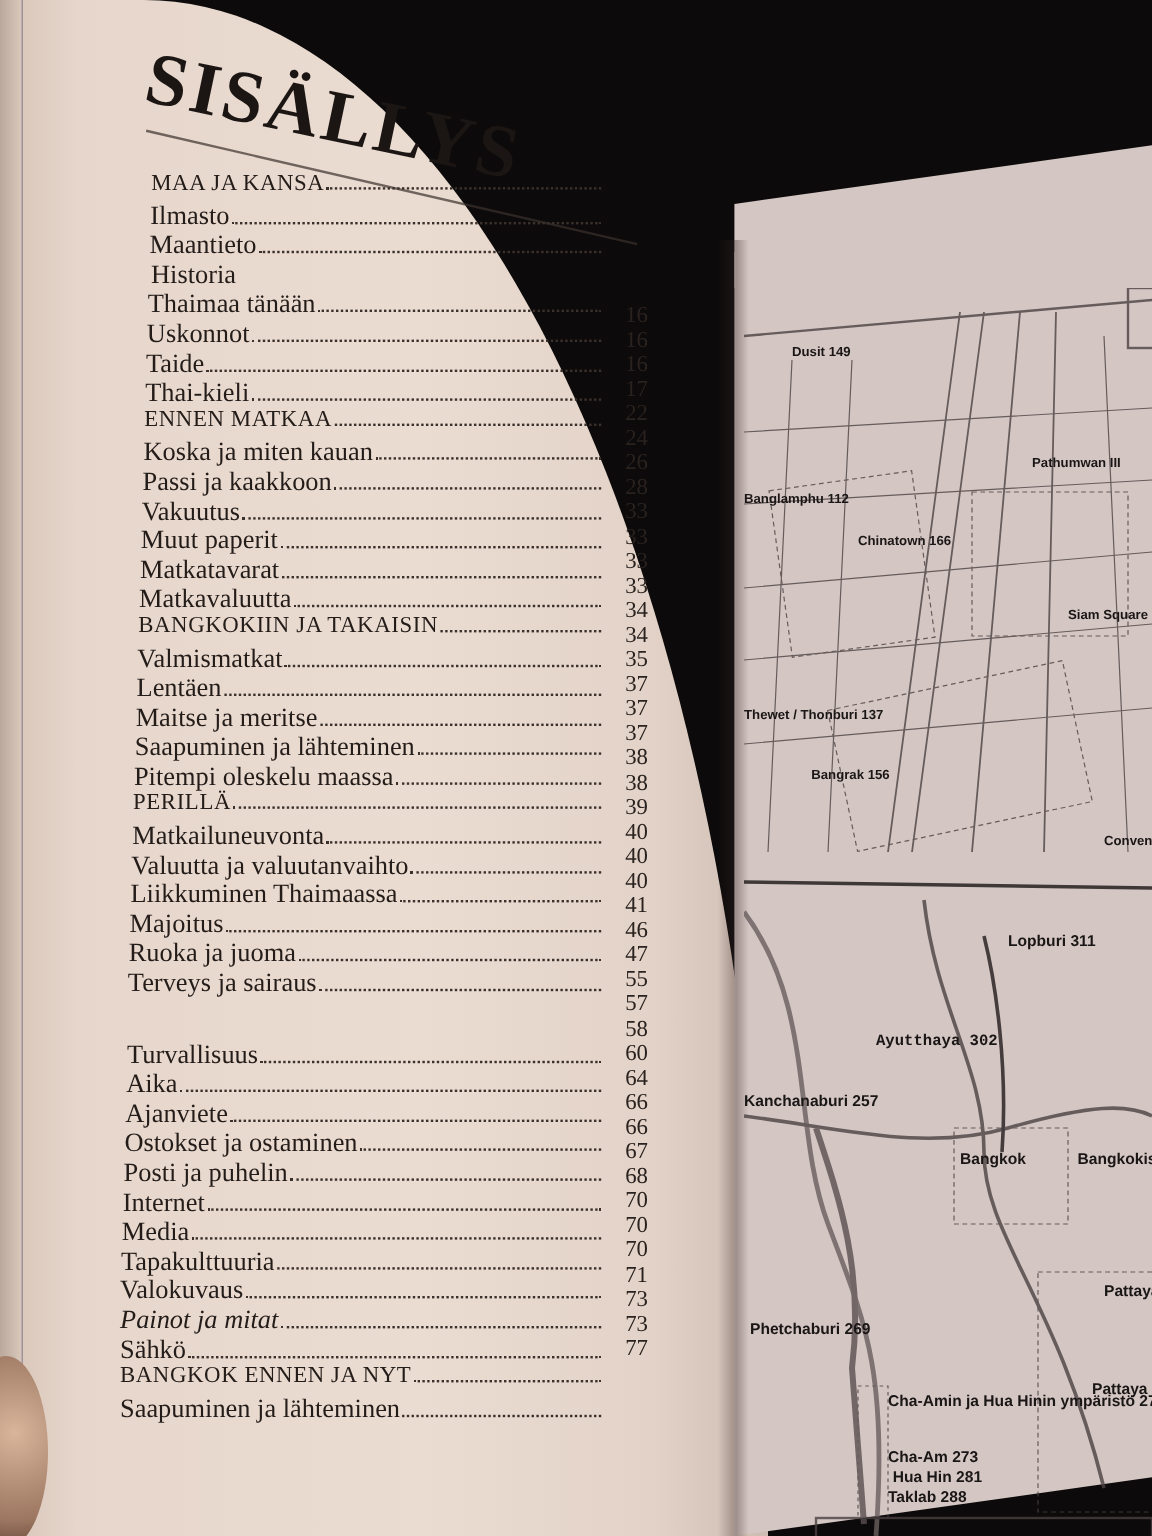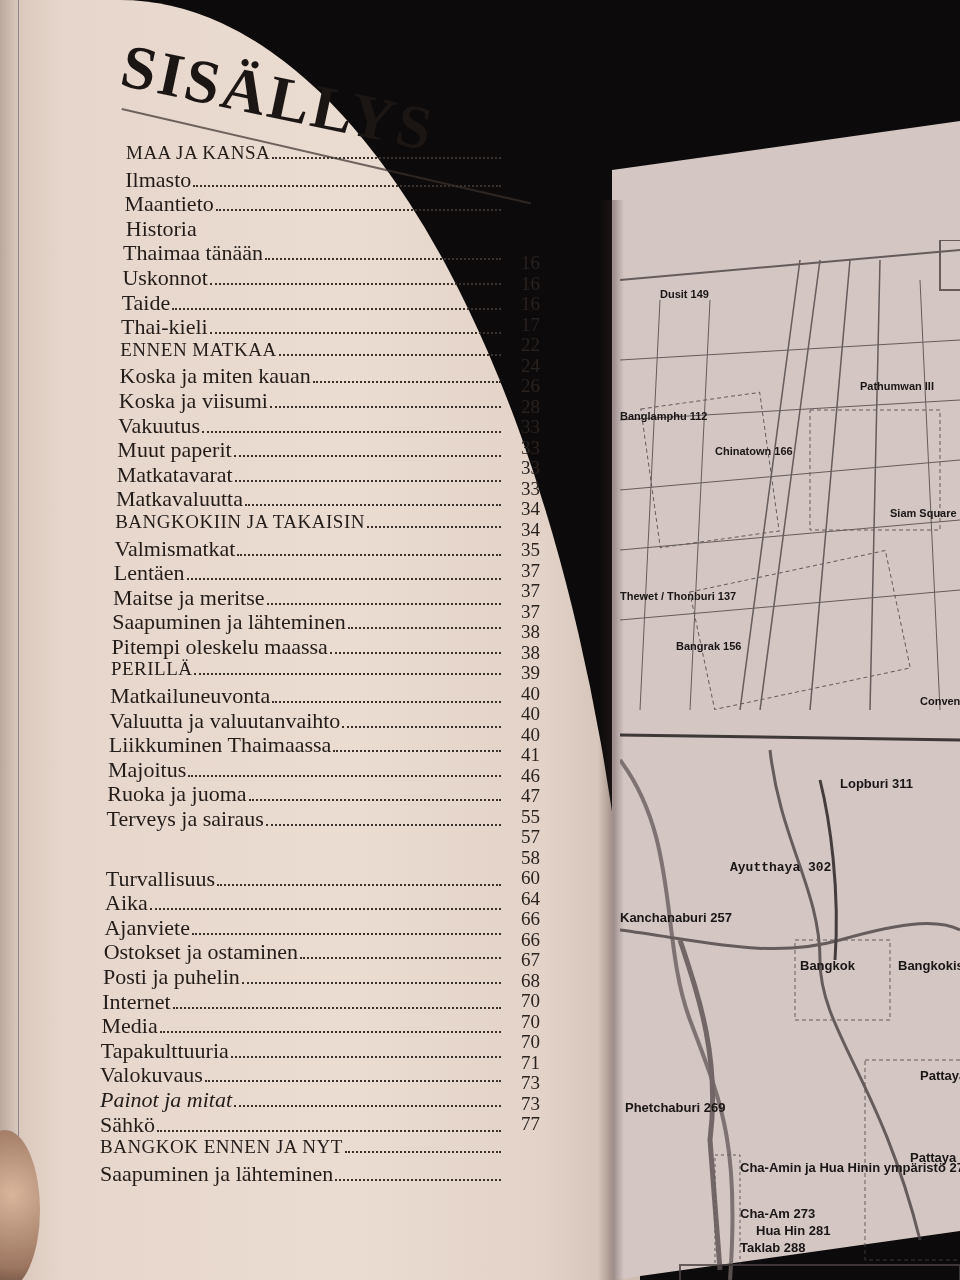"Koska ja viisumi" span.lbl { text: Koska ja viisumi -> Passi ja kaakkoon }
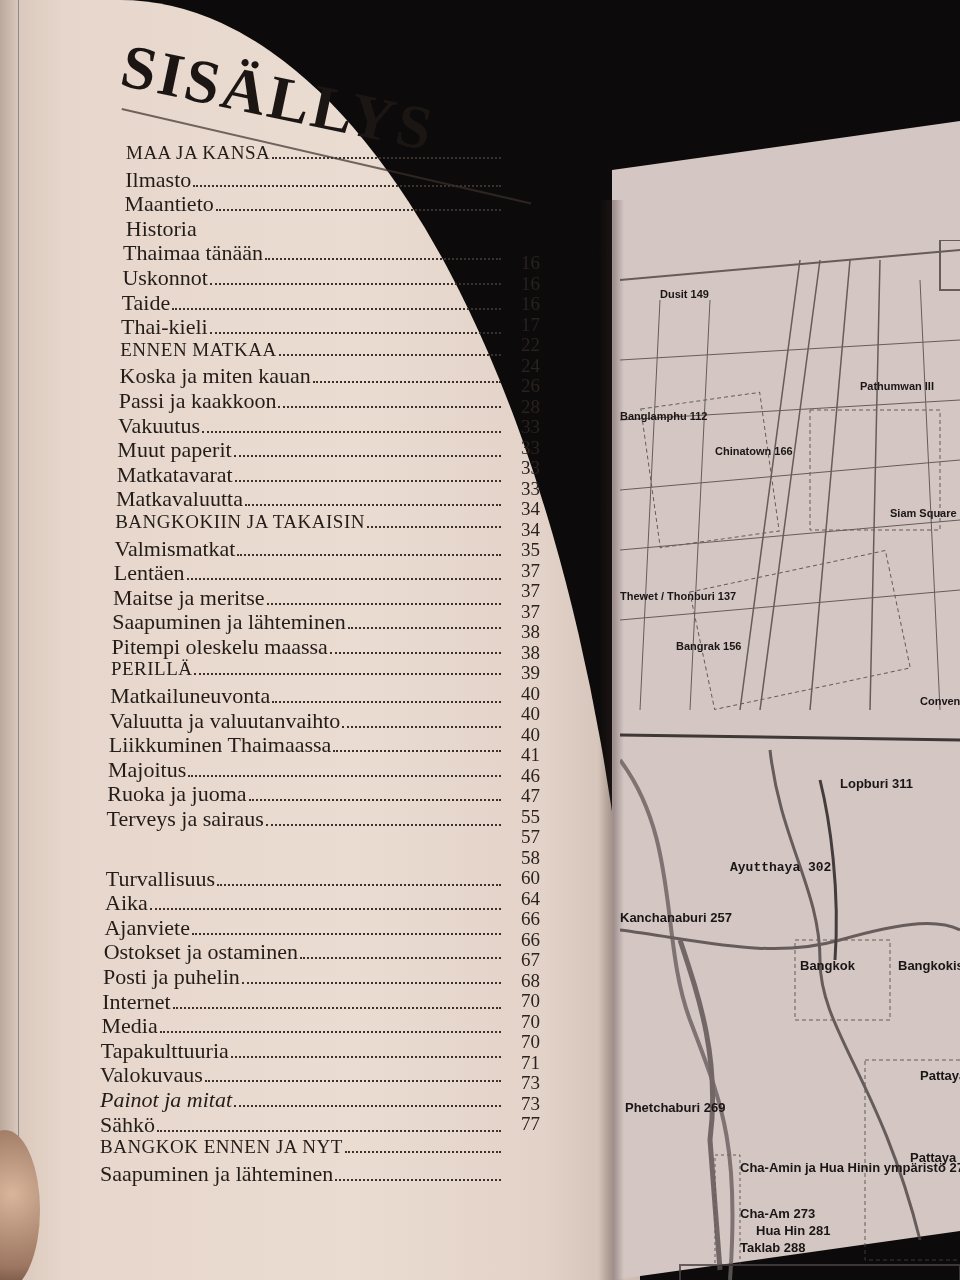"Hua Hin 281" div.map-label { left: 136px -> 124px }
